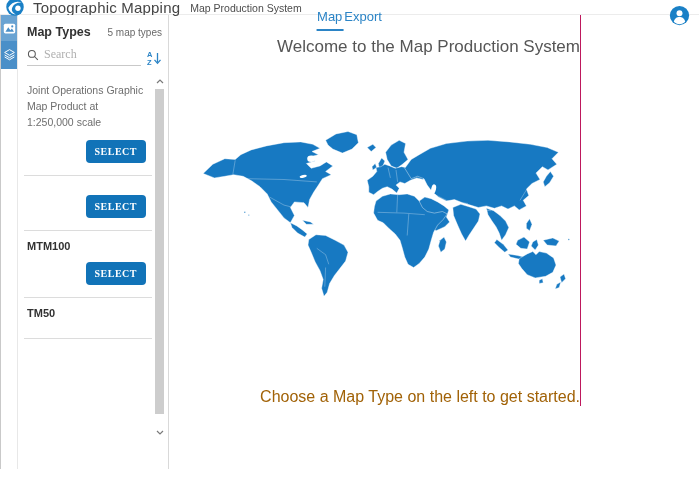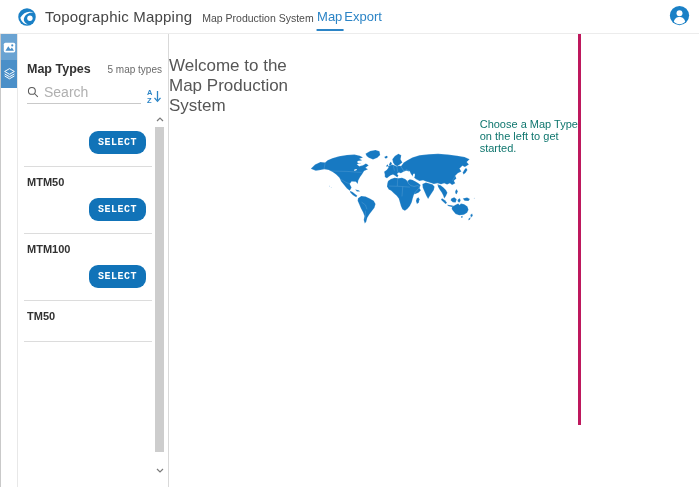"Topographic Mapping" .header { height: 34px -> 15px; padding: 0 10px 0 17px -> 0 10px 0 5px }
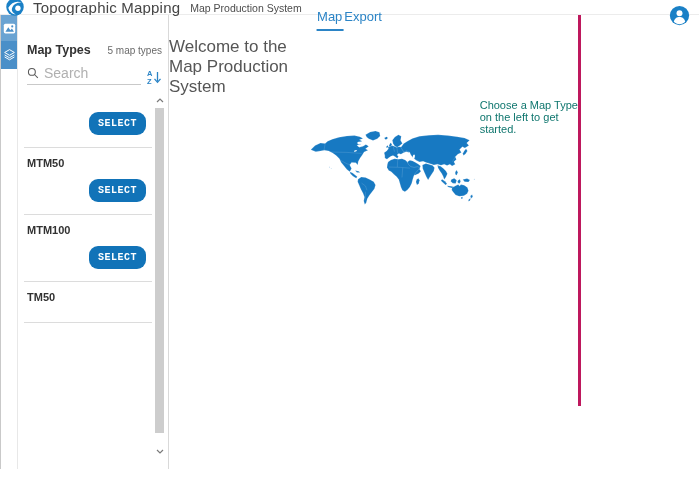"Map Types" .sb-title { margin-top: 18px -> none }
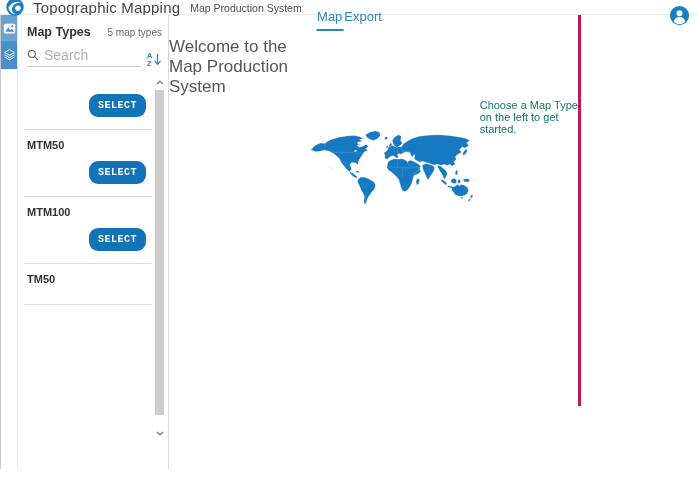"Search" .search-wrap input { font-family: Liberation Sans, sans-serif -> Liberation Serif, serif; font-size: 14px -> 12px }
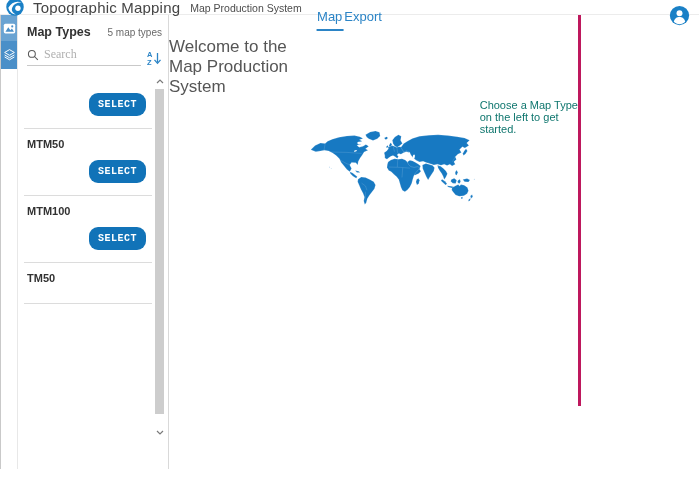"Welcome to the Map Production" .hero { align-items: flex-start -> flex-end; border-right: 3px solid #be185d -> 1px solid #be185d; flex-direction: row -> column }
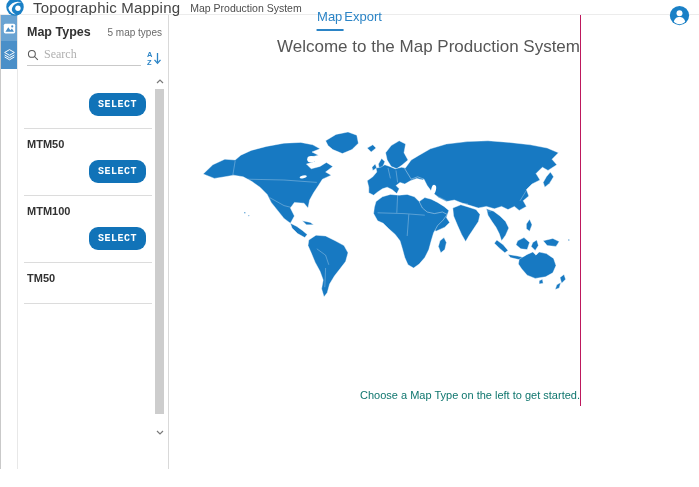"Joint Operations Graphic Map Product" div.mt-desc { html: none -> <div>Joint Operations Graphic Map Product at 1:250,000 scale</div> }
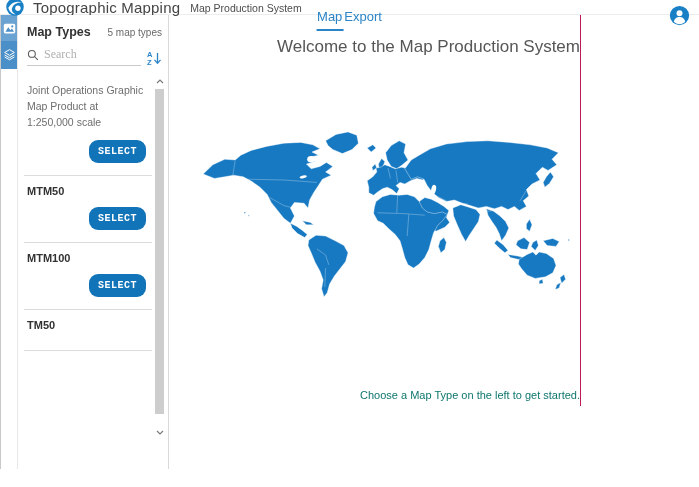"SELECT" .mt-btn { border-radius: 9px -> 4px; font-family: Liberation Mono, monospace -> Liberation Serif, serif }
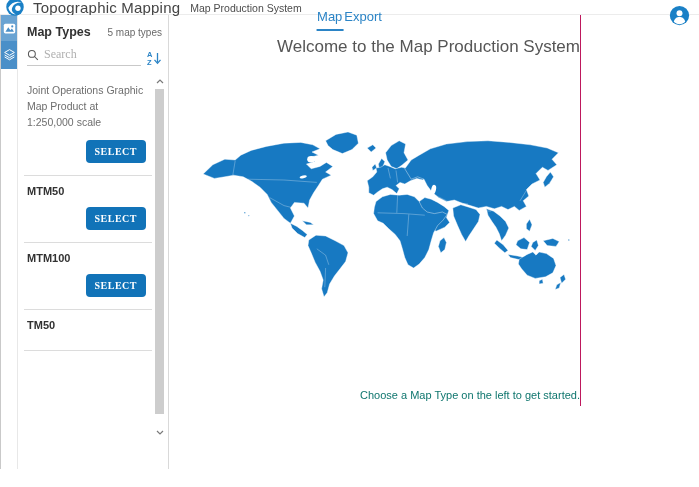"MTM50" div.mt-name { html: <div>MTM50</div> -> none }
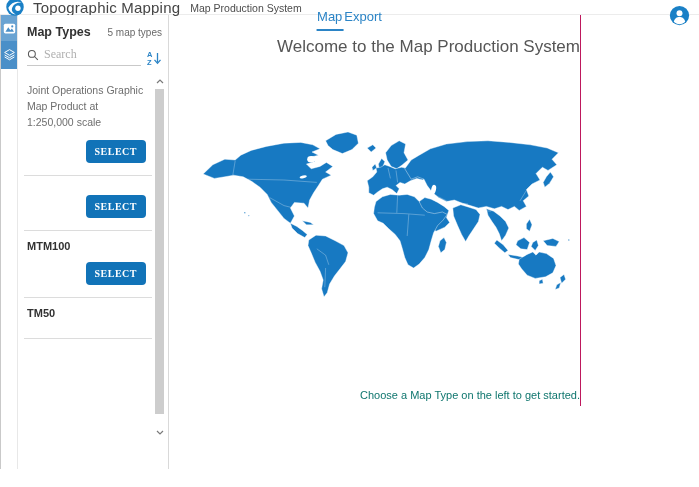"Choose a Map Type on" .helper { color: #0f766e -> #a16207; font-size: 11px -> 16px }
